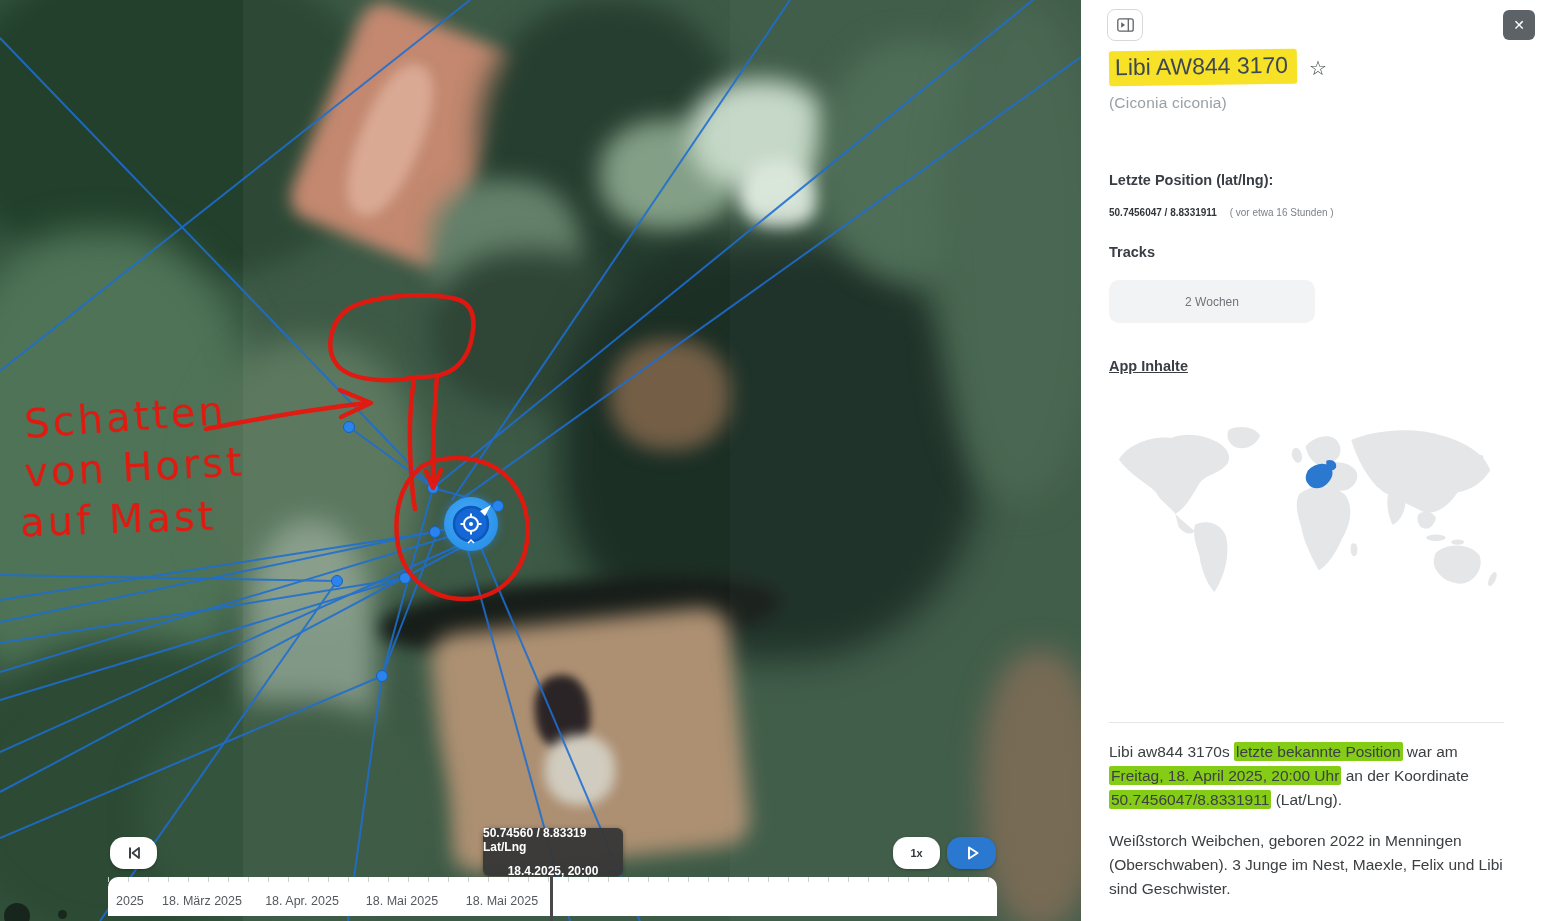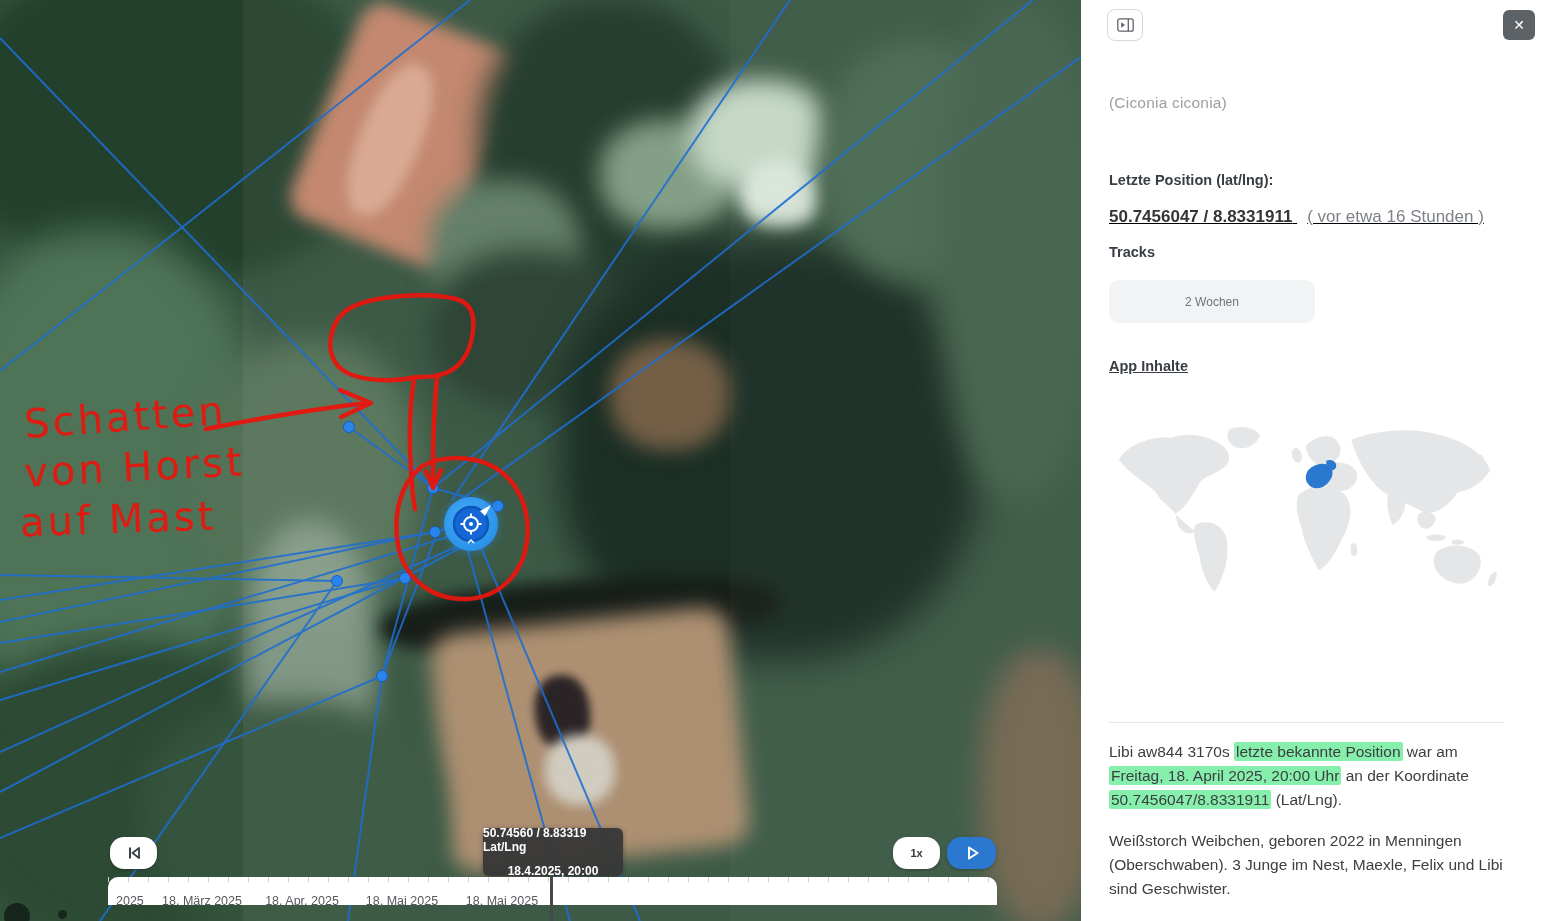"Libi AW844 3170" div.title-row { html: none -> <div> <span>Libi AW844 3170</span> <span>☆</span> </div> }
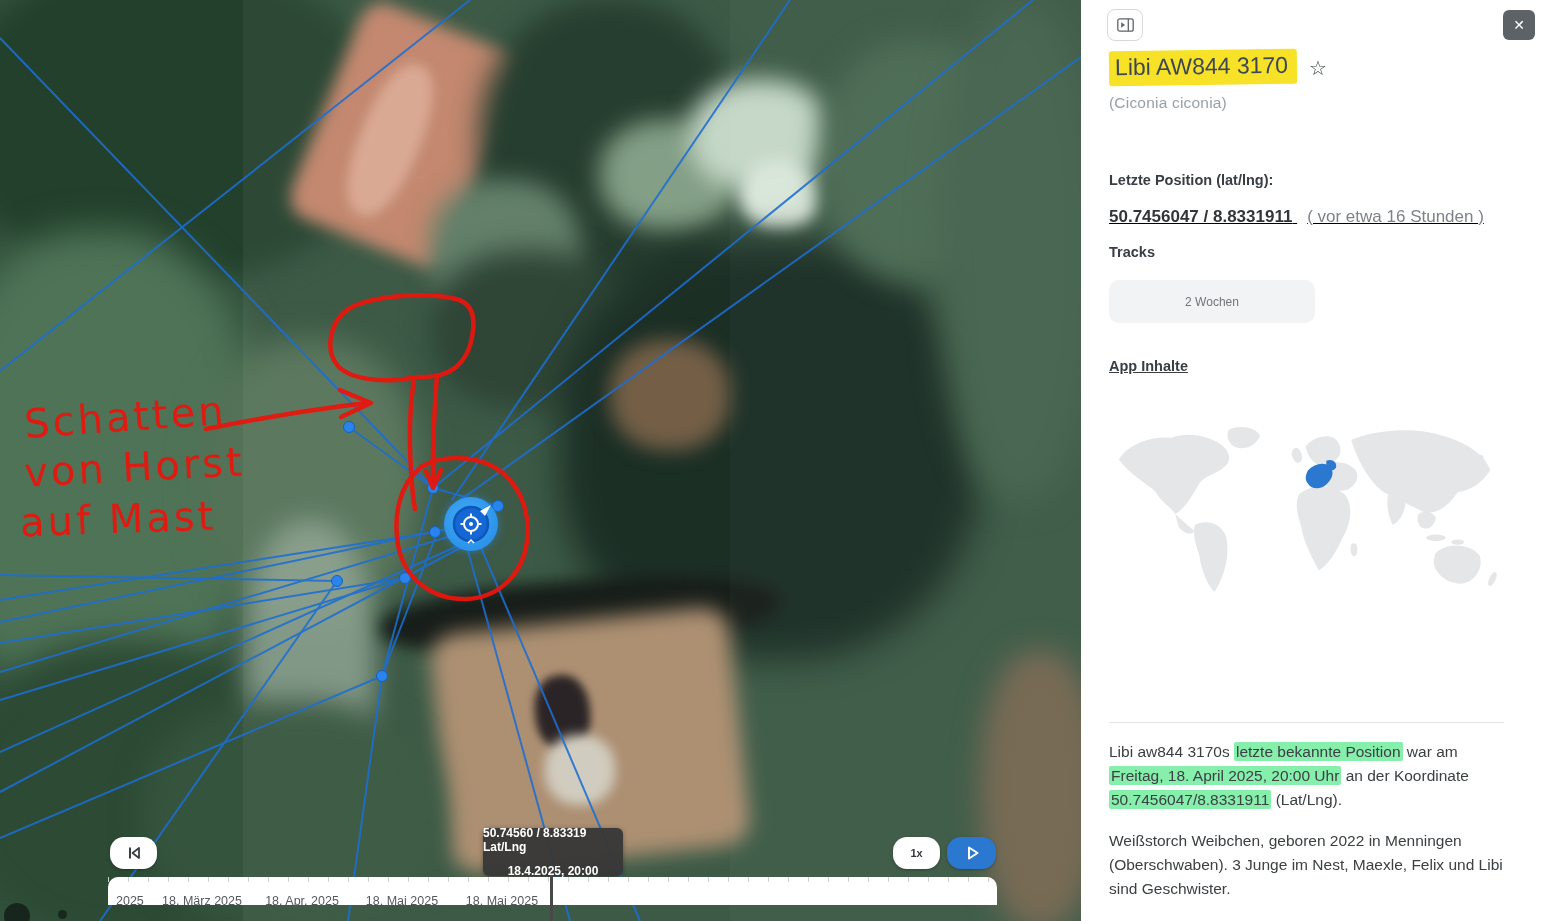"50.7456047 / 8.8331911 ( vor" .coords-row { font-size: 17px -> 10px; text-decoration: underline -> none }
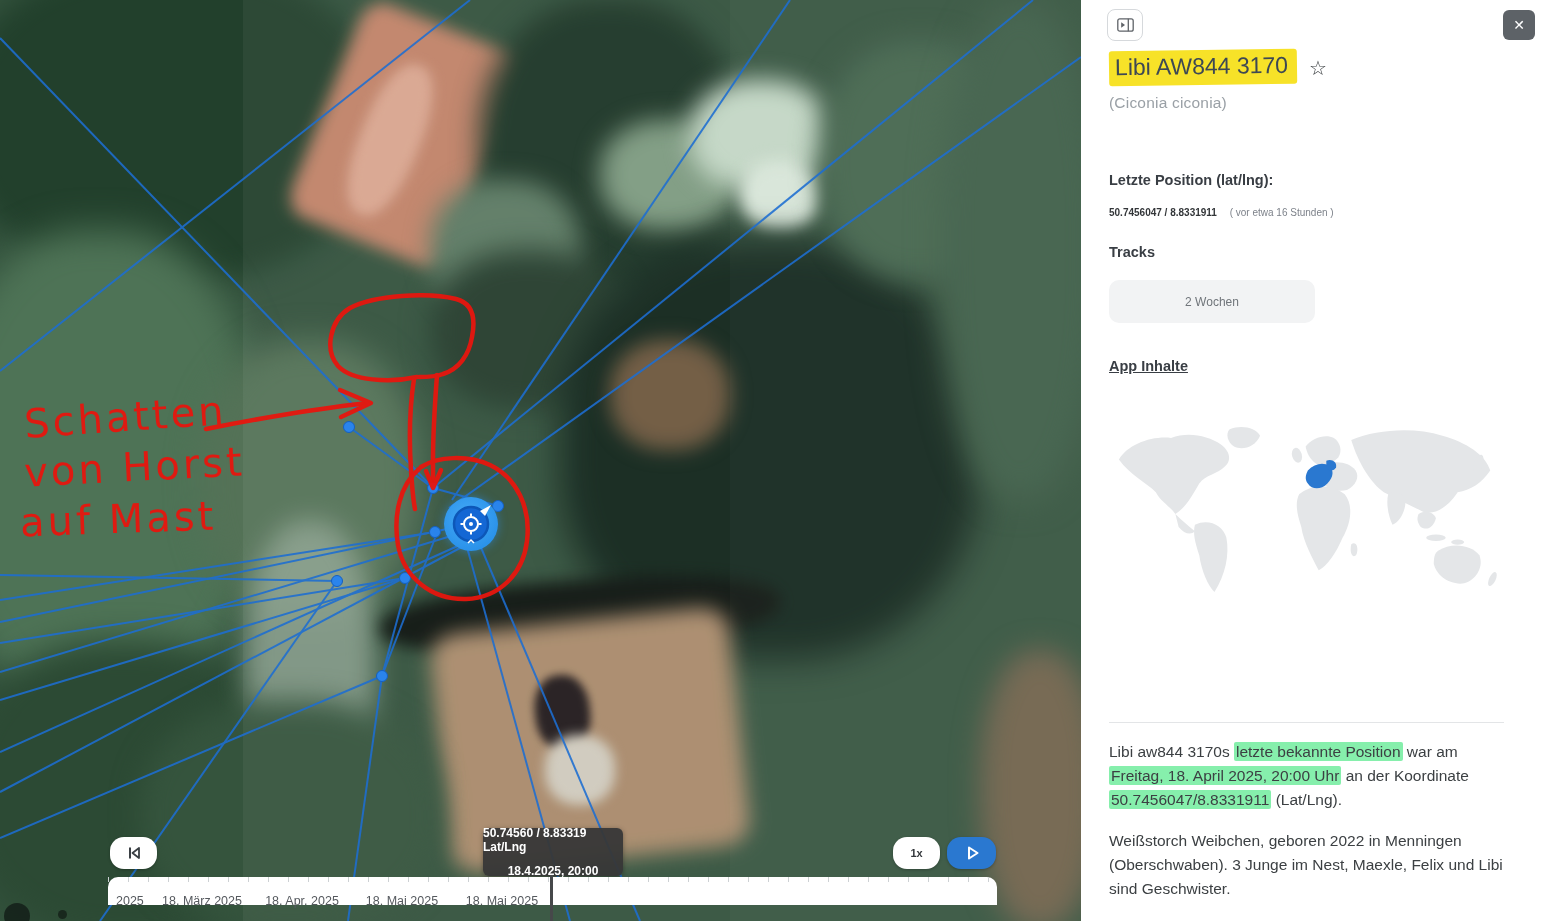"letzte bekannte Position" .hl { background: #86efac -> #84cc16 }
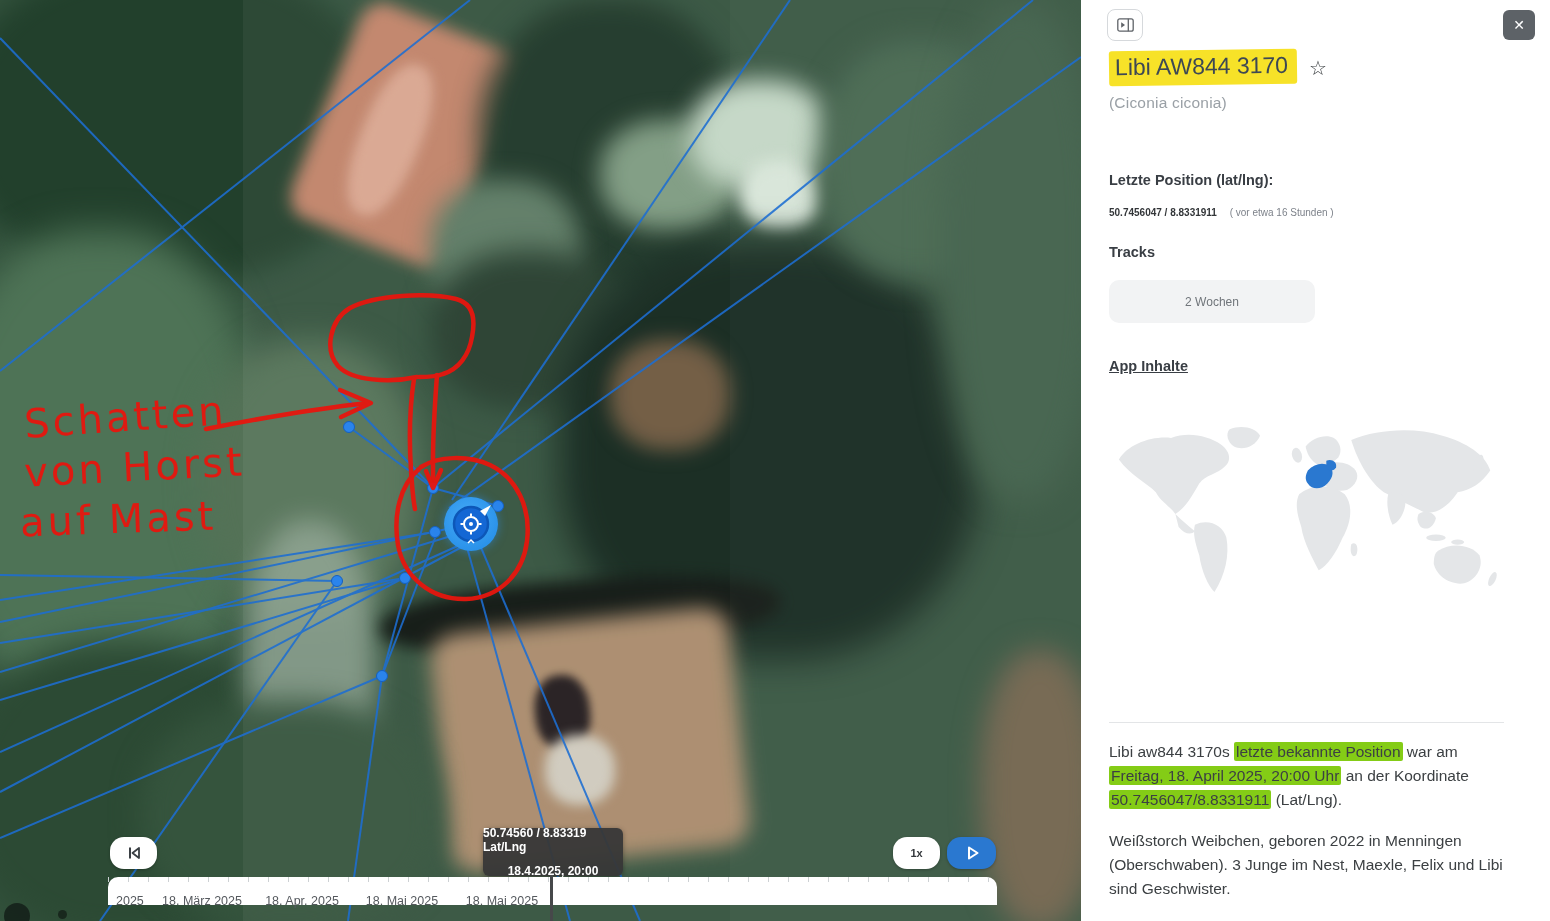"2025" .timeline { height: 28px -> 39px }
